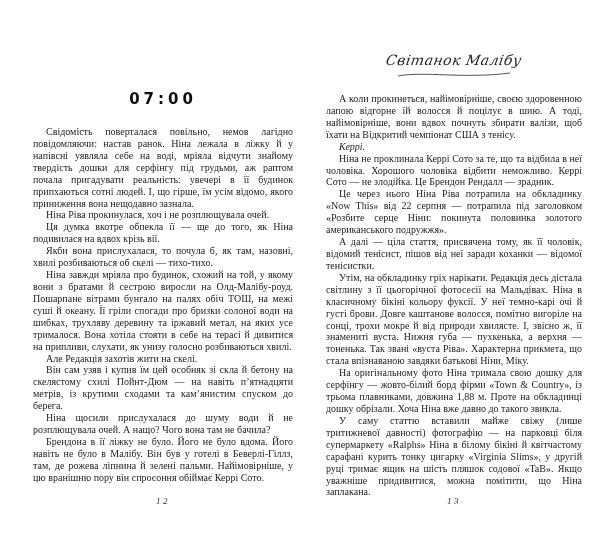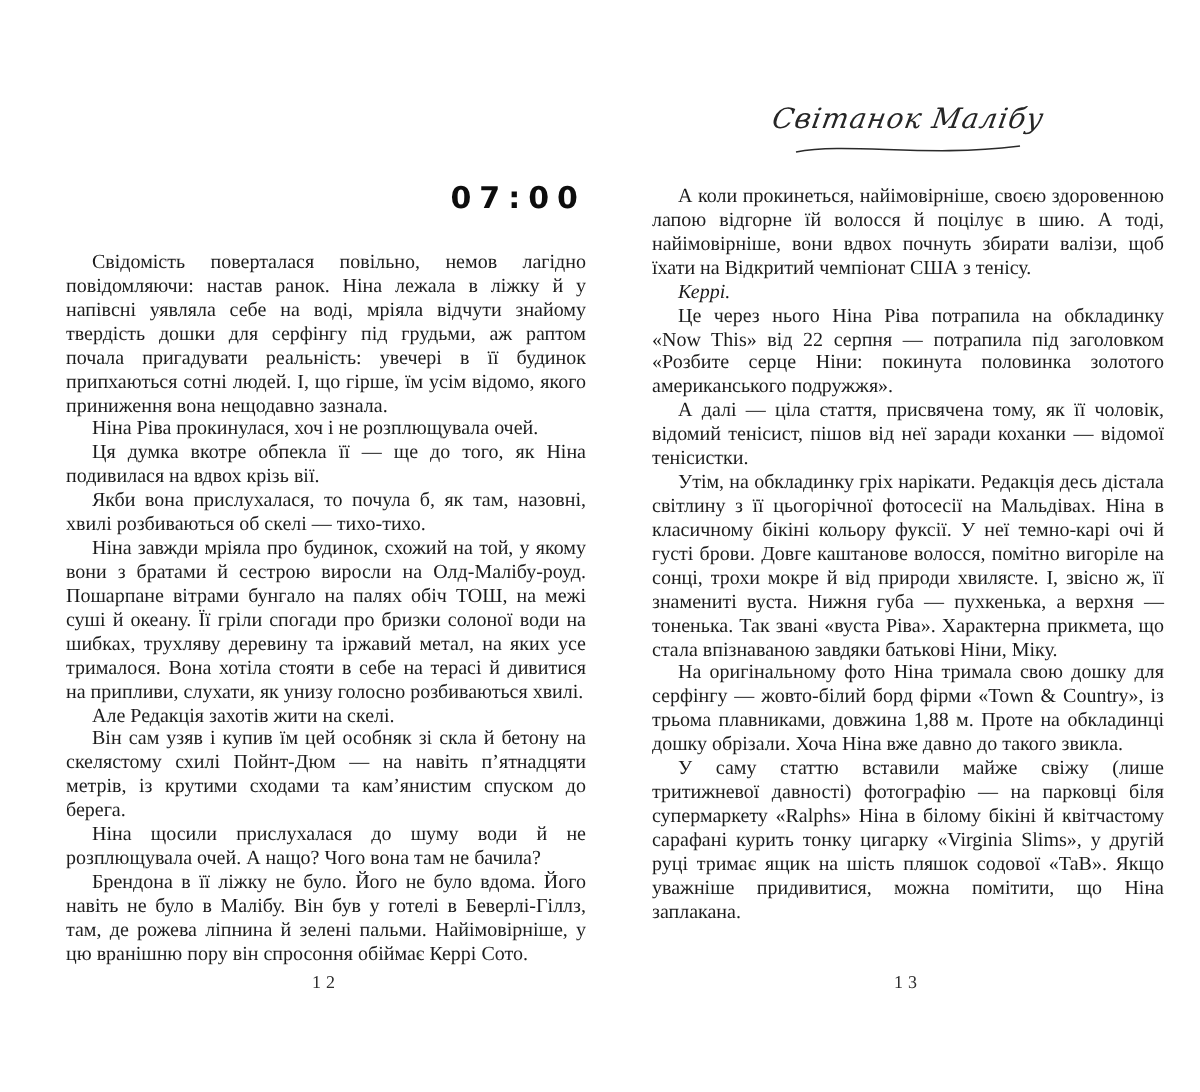"07:00" .chapter-time { text-align: right -> center }
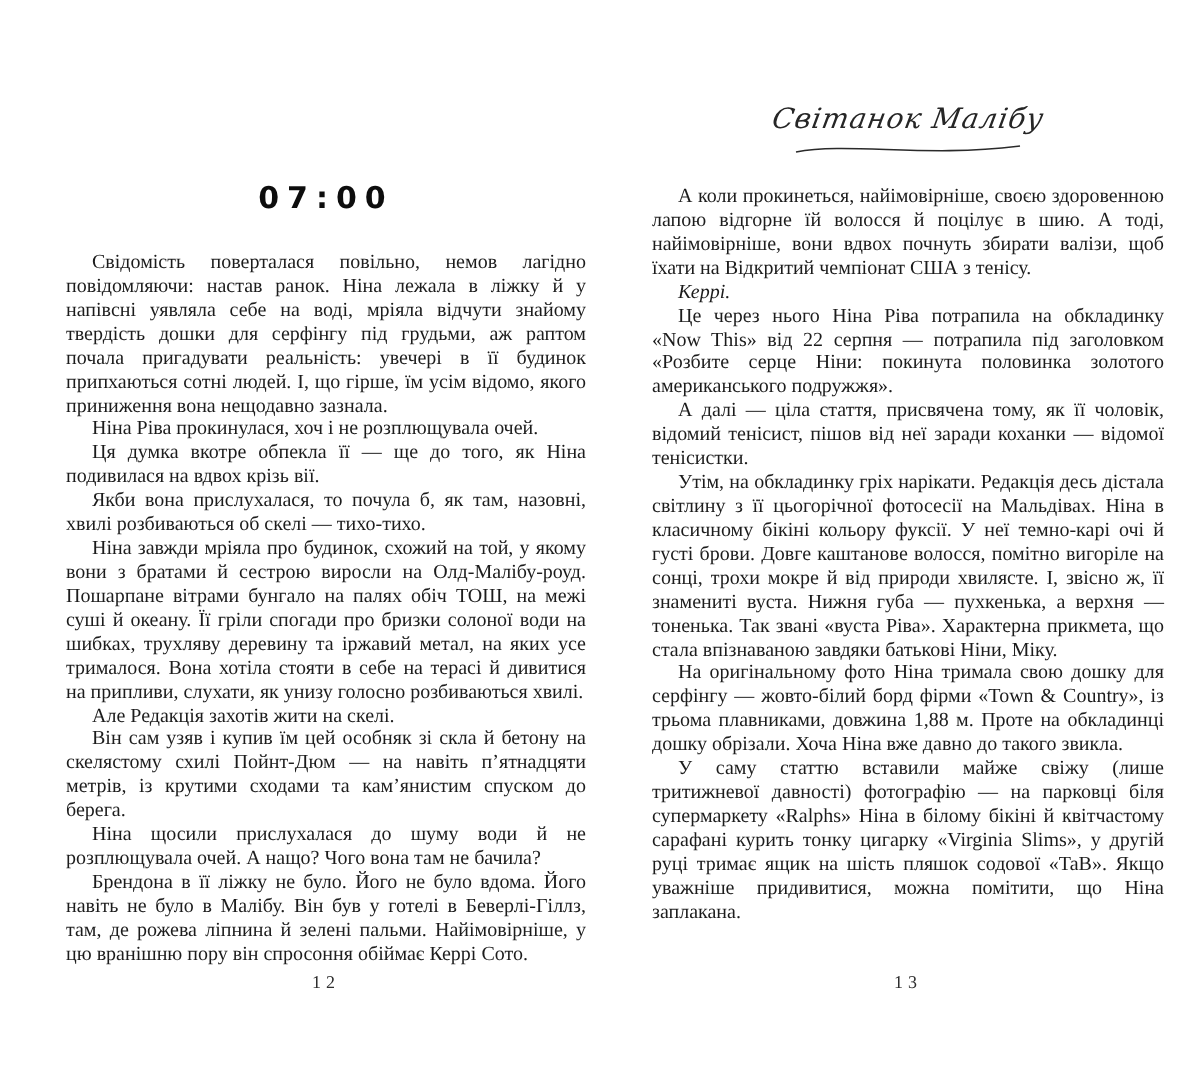"Ніна не проклинала Керрі Сото" p.para { html: none -> <p>Ніна не проклинала Керрі Сото за те, що та відбила в неї чоловіка. Хорошого чоловіка відбити неможливо. Керрі Сото — не злодійка. Це Брендон Рендалл — зрадник.</p> }
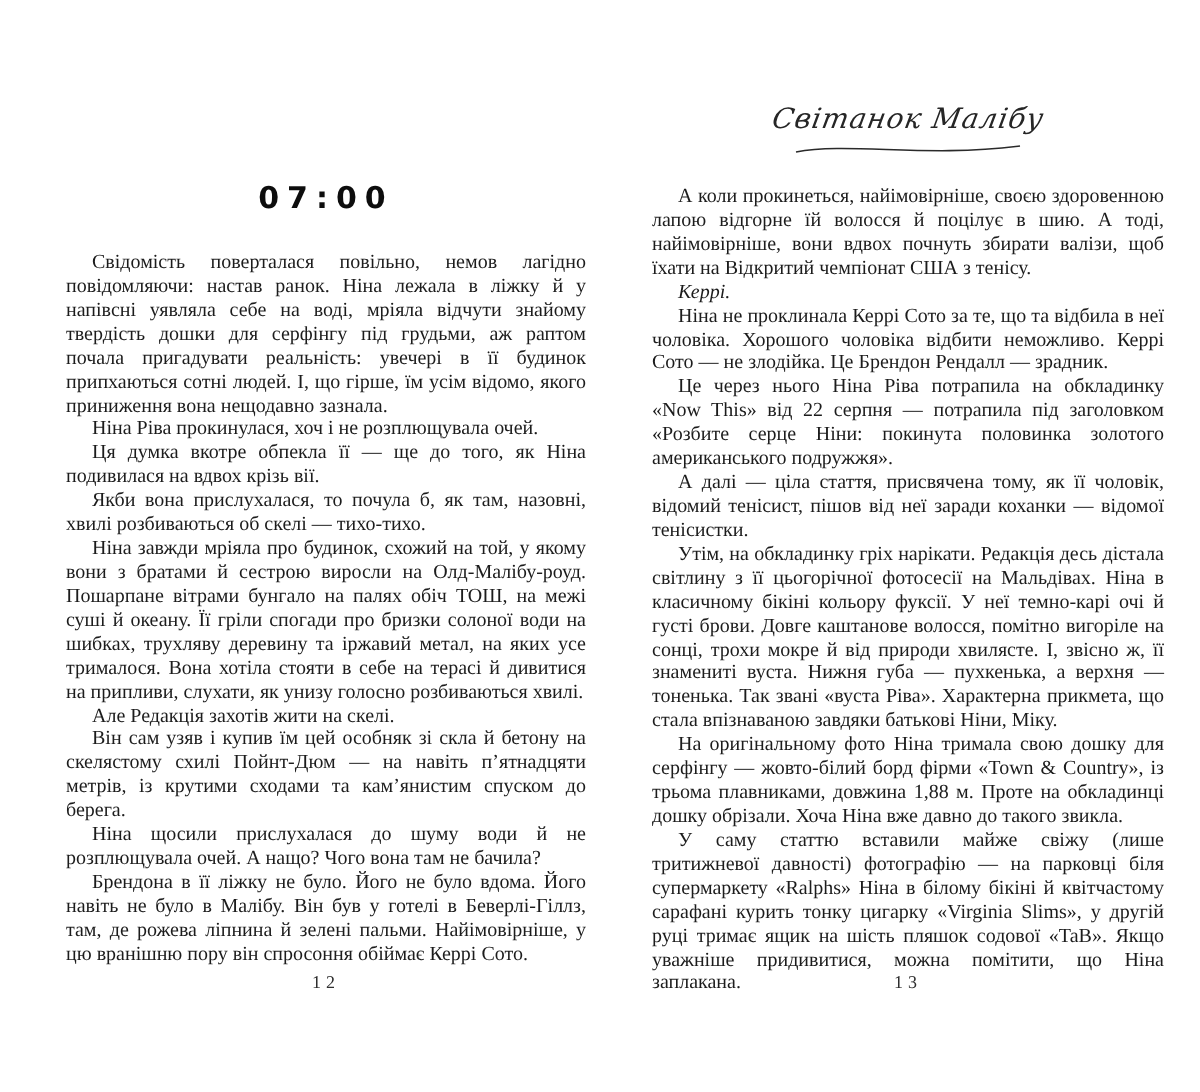"12" .page-number { font-style: none -> italic; top: 486px -> 496px }
